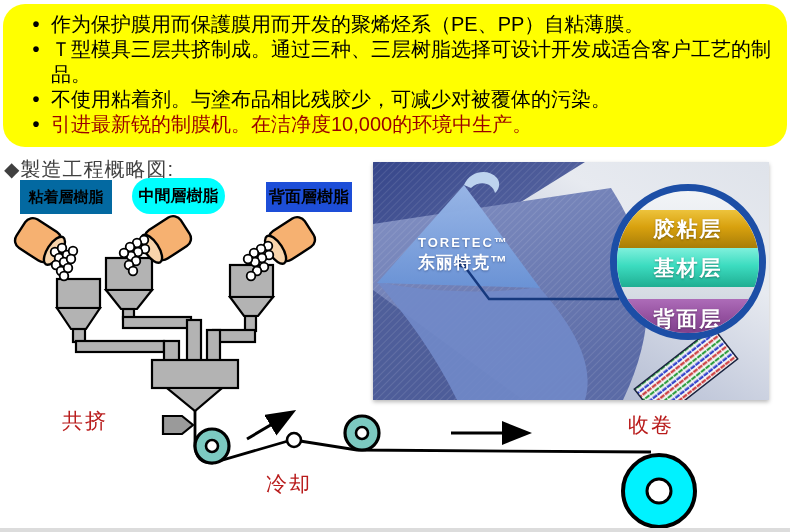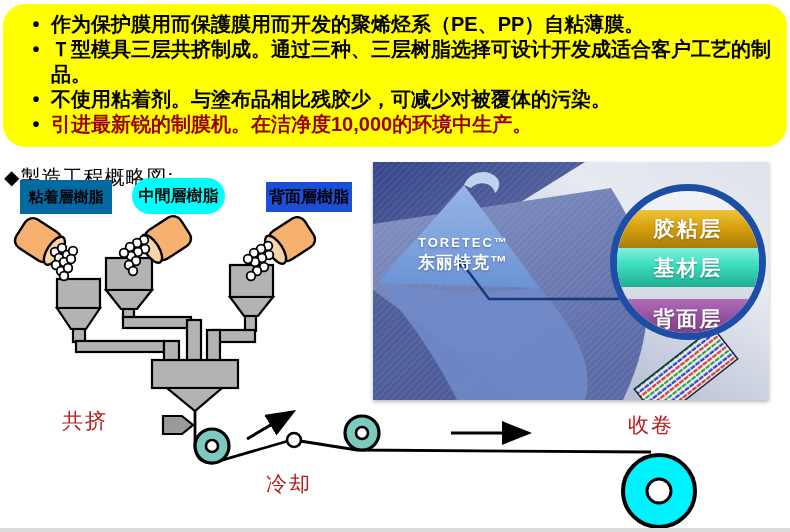"作为保护膜用而保護膜用而开发的聚烯烃系（PE、PP）自粘薄膜。" .bullet-text { font-weight: bold -> normal }
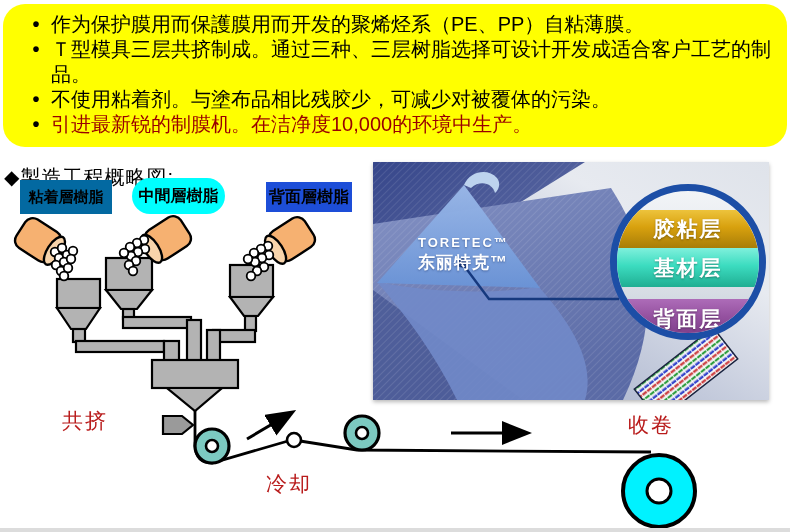"◆製造工程概略図:" .heading { color: #000000 -> #404040; top: 164px -> 156px }
